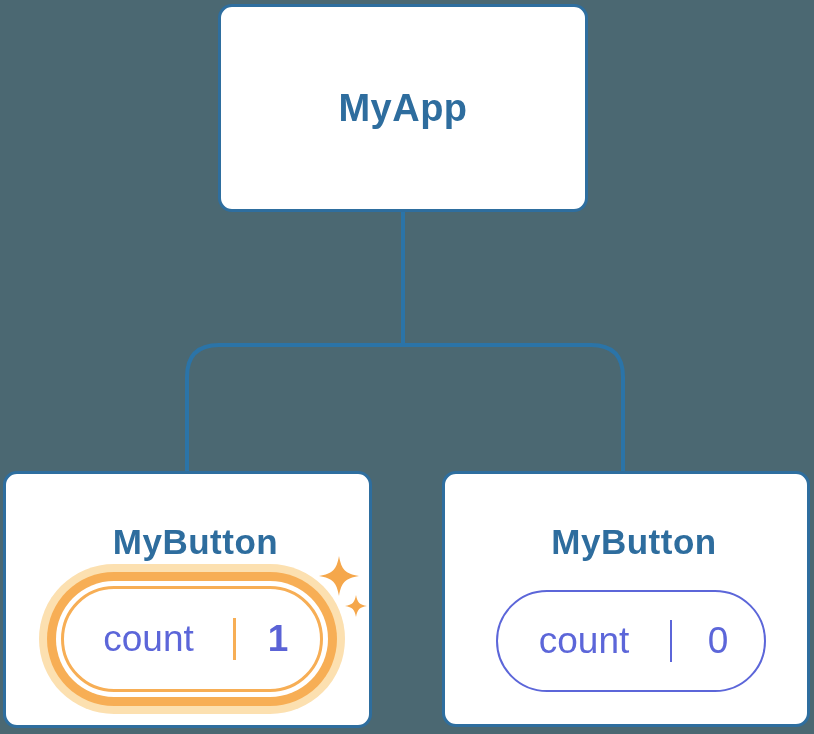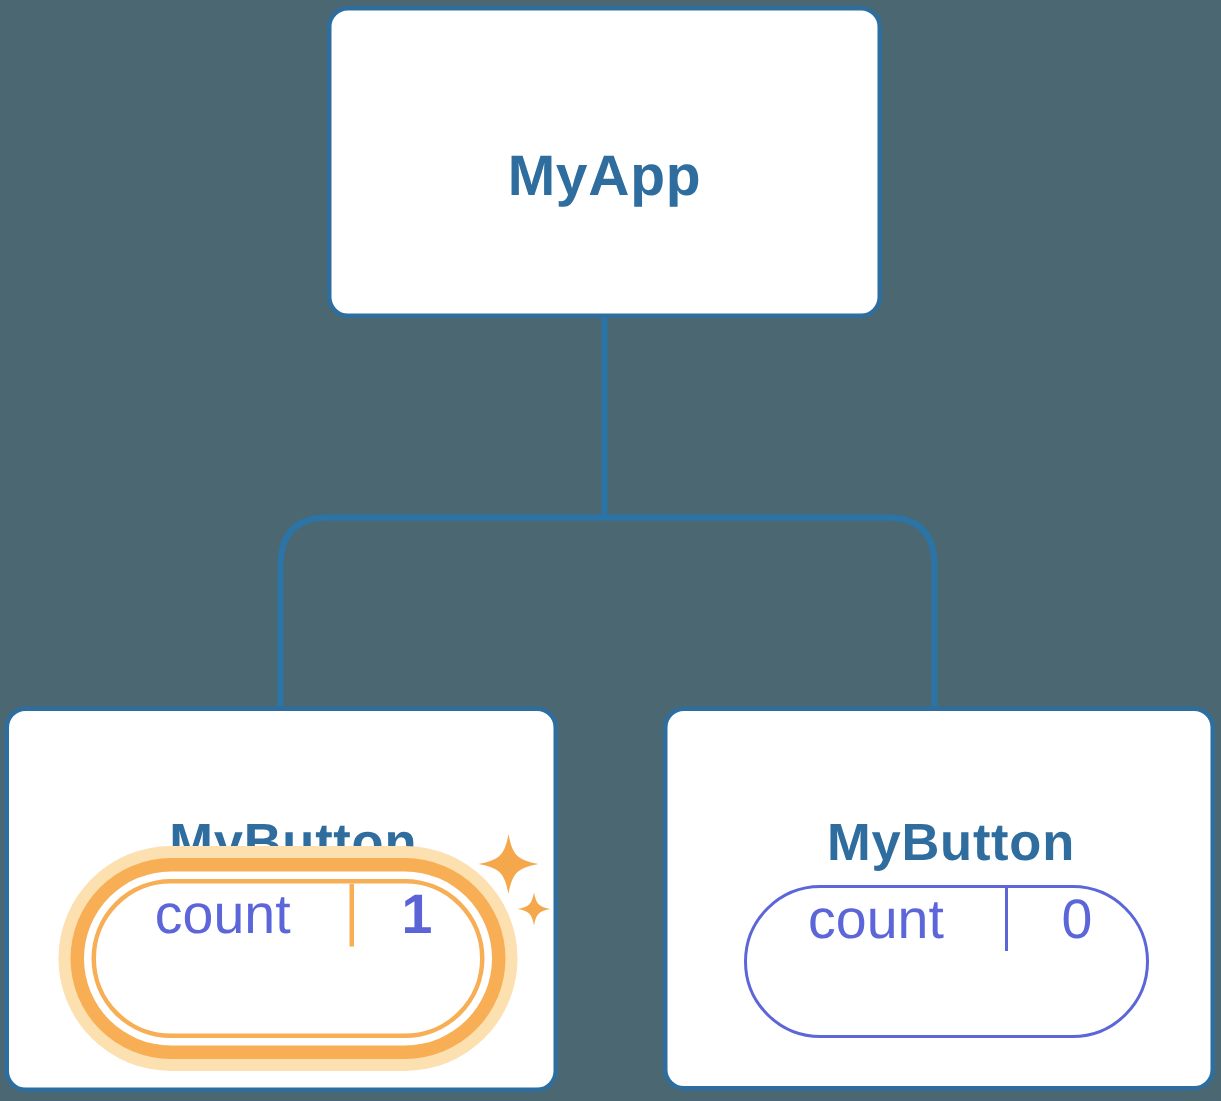"MyApp" .node-title { margin-top: 20px -> none }
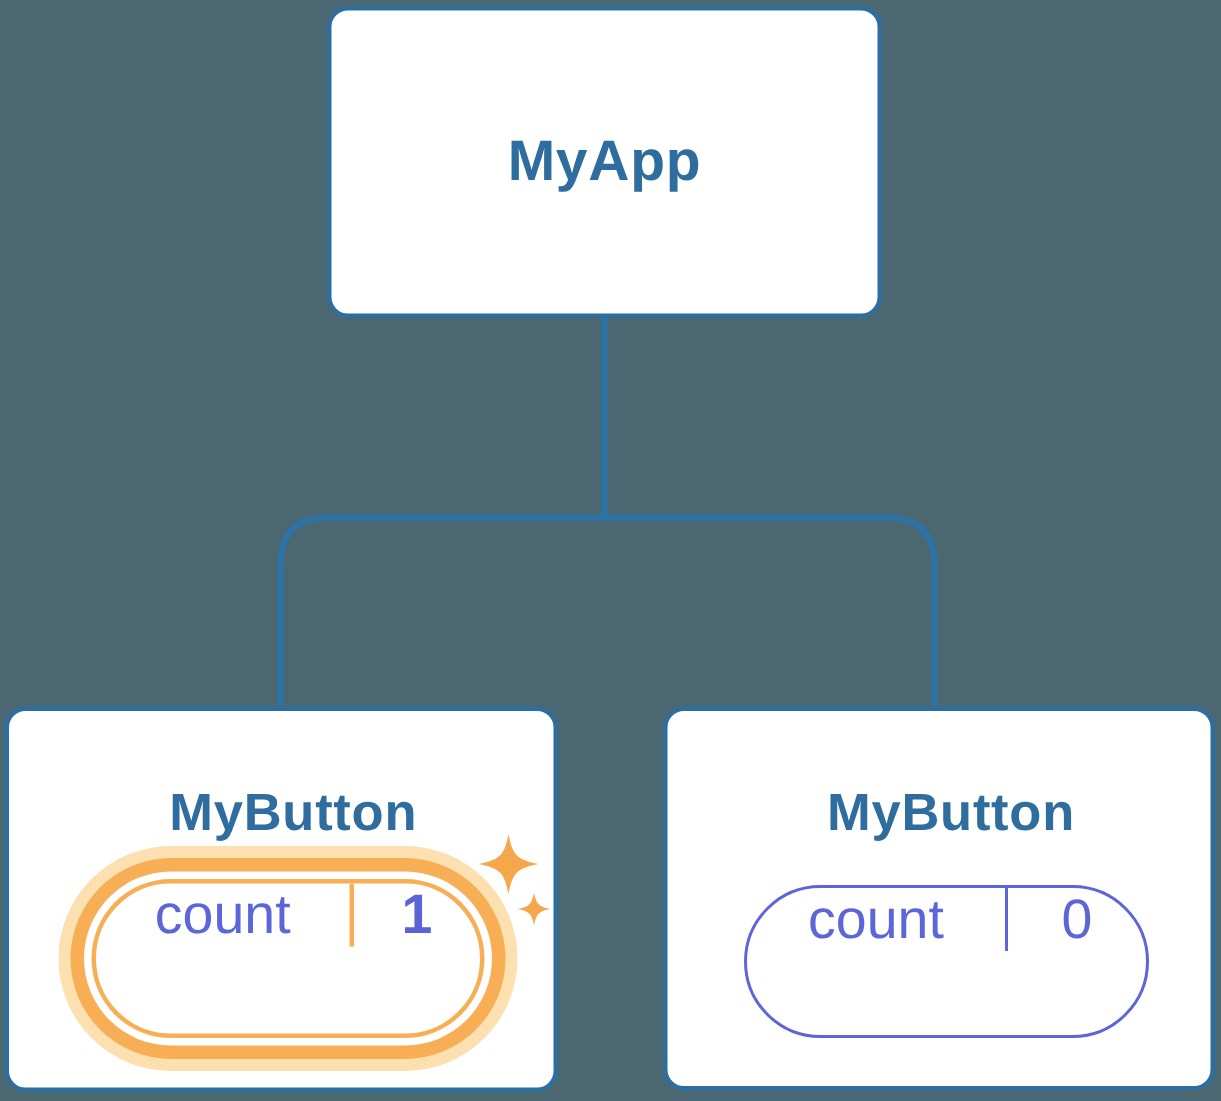"count" .pill { align-items: flex-start -> center }
